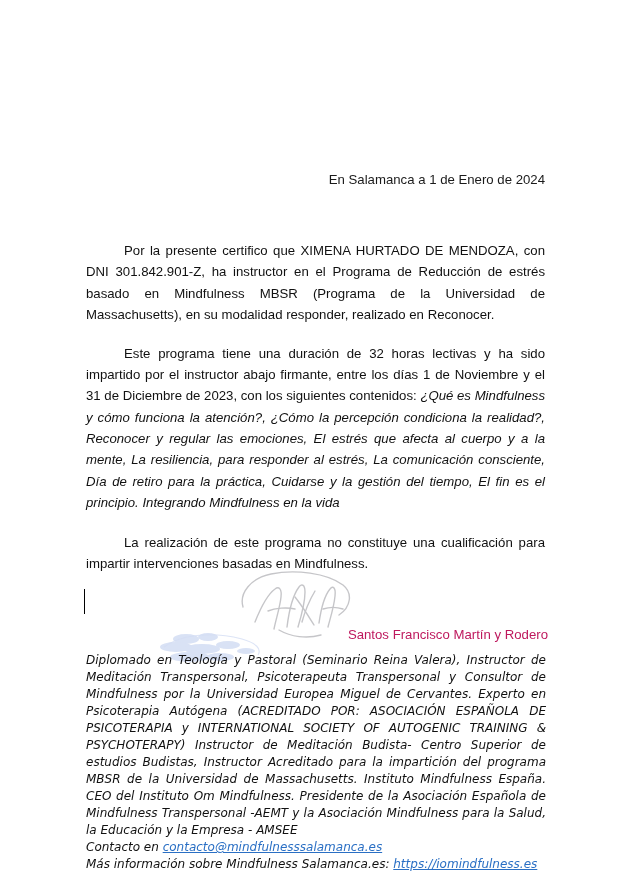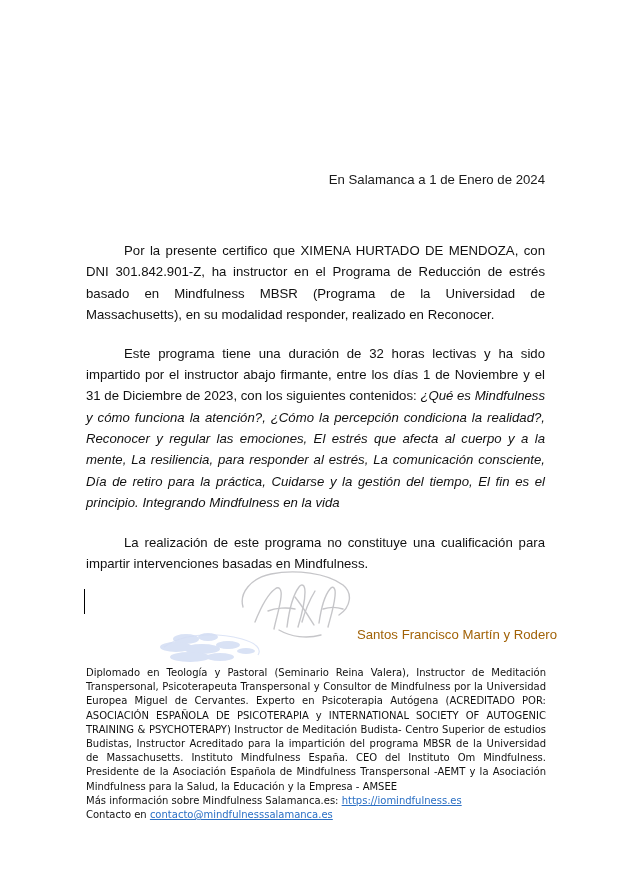"Santos Francisco Martín y Rodero" .sig-name { color: #a16207 -> #be185d; left: 12px -> 3px }
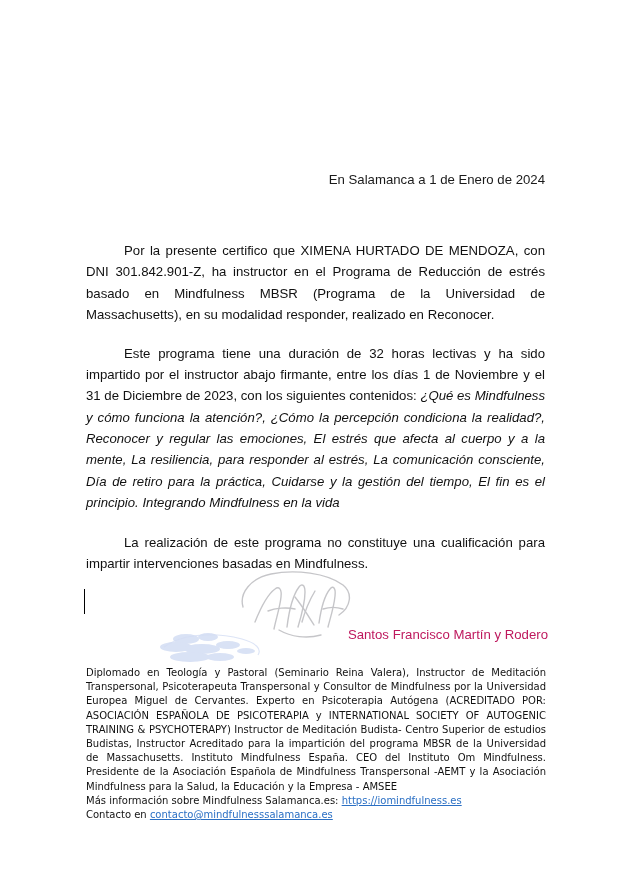"Diplomado en Teología y Pastoral" .footer { font-size: 10px -> 12px; font-style: none -> italic; top: 666px -> 652px }
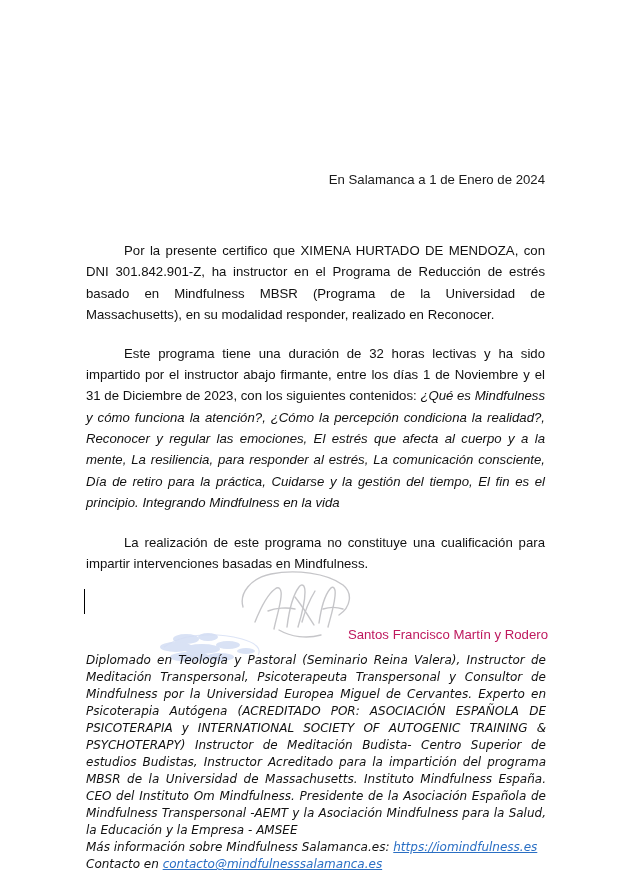"Más información sobre Mindfulness" div.nj { order: before "Contacto en" -> after "Contacto en" }
